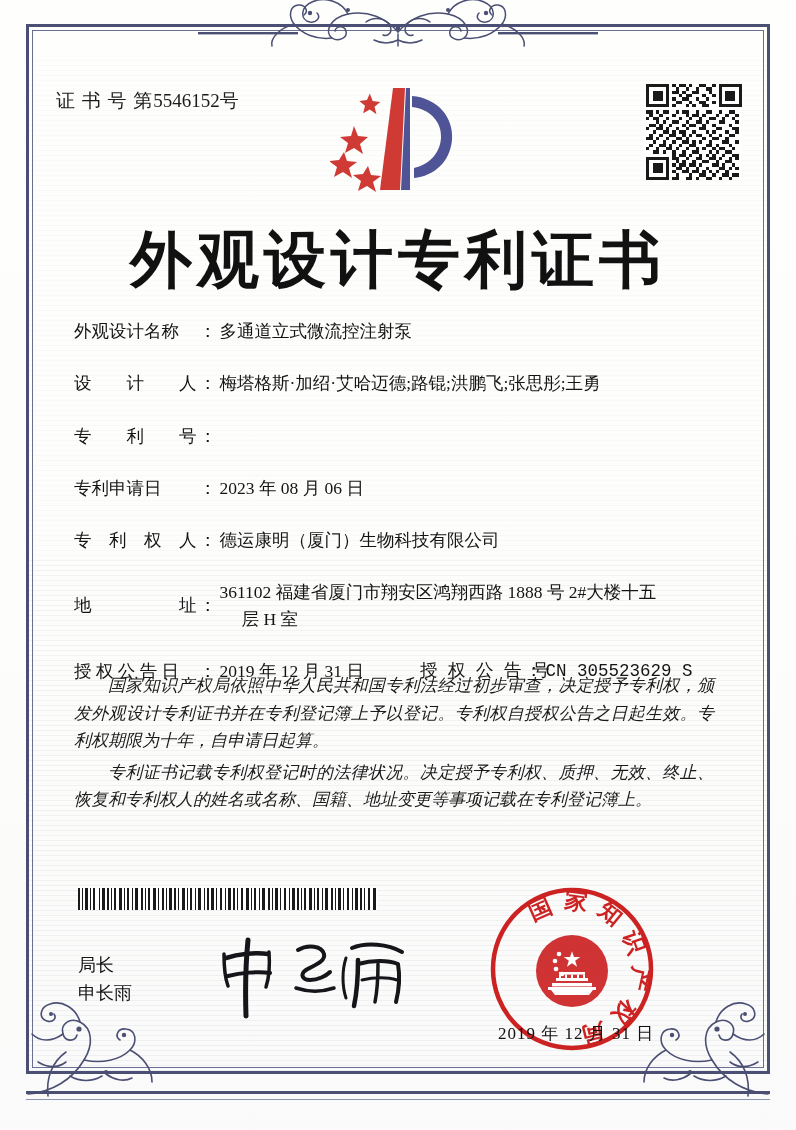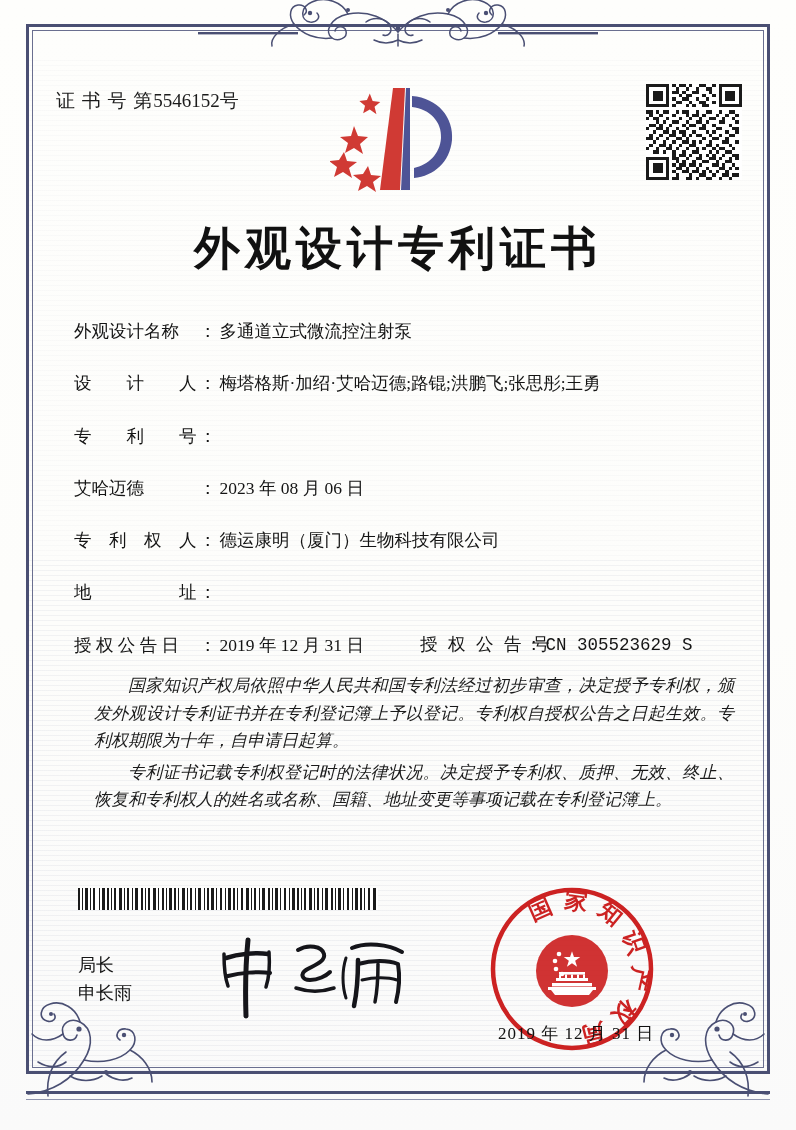"外观设计专利证书" .title { font-size: 46px -> 62px }
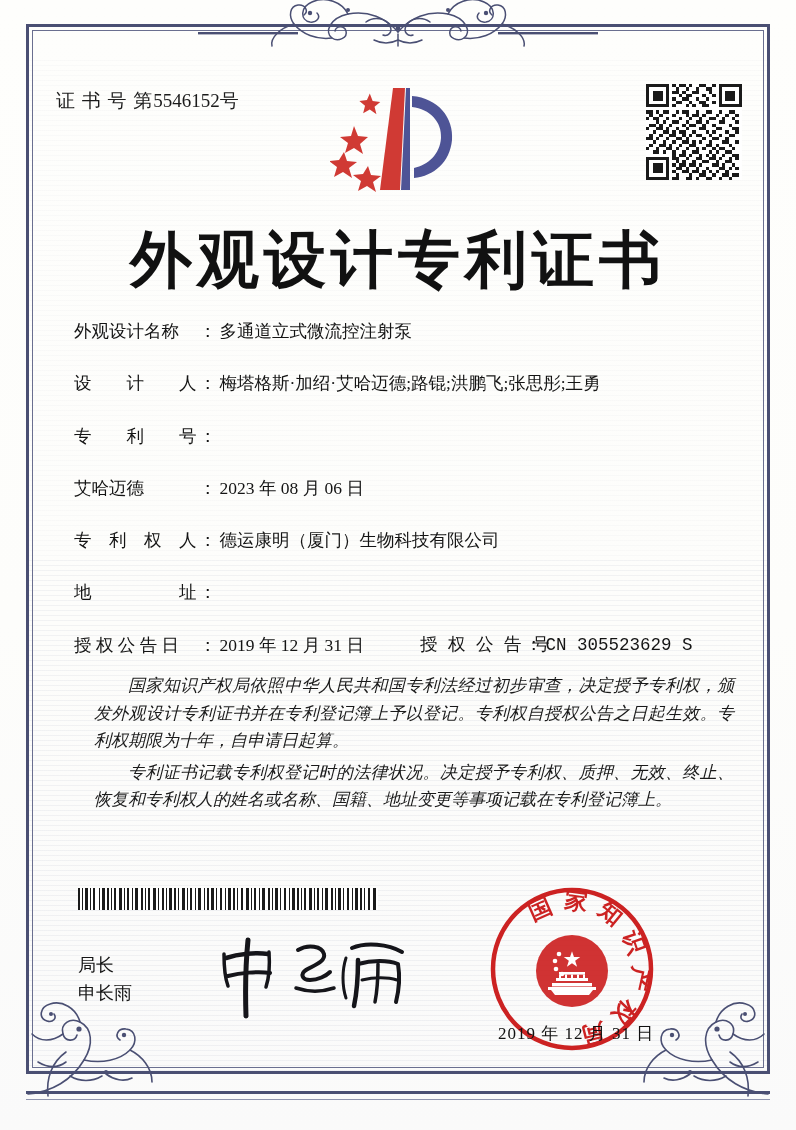"艾哈迈德" span.flabel { text: 艾哈迈德 -> 专利申请日 }
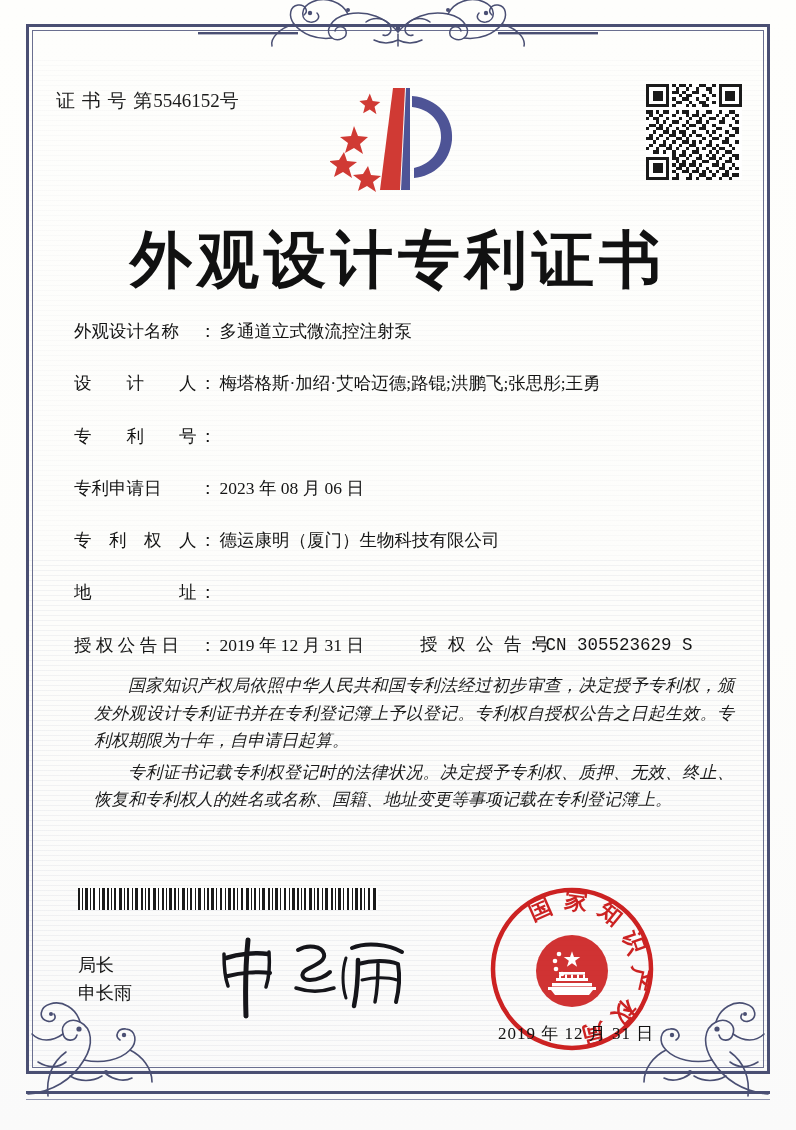"361102 福建省厦门市翔安区鸿翔西路 1888 号 2#大楼十五" span { html: none -> <span>361102 福建省厦门市翔安区鸿翔西路 1888 号 2#大楼十五</span> }
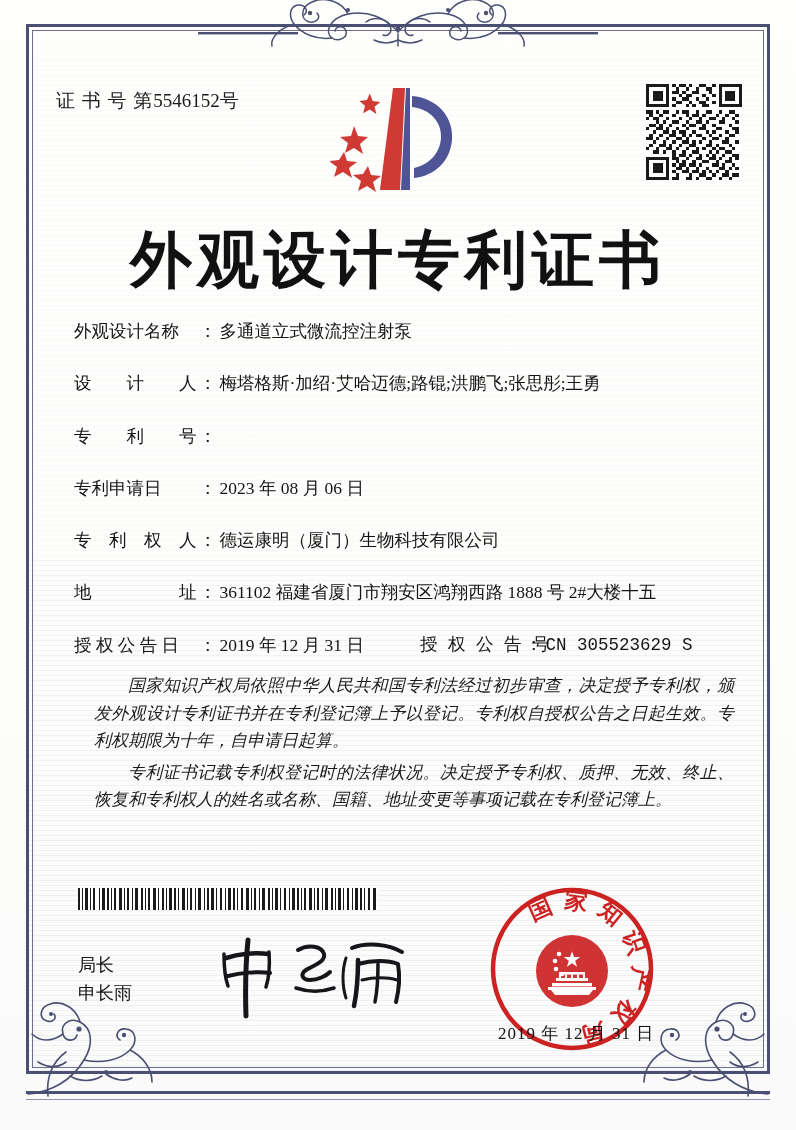"层 H 室" span.cont { html: none -> <span>层 H 室</span> }
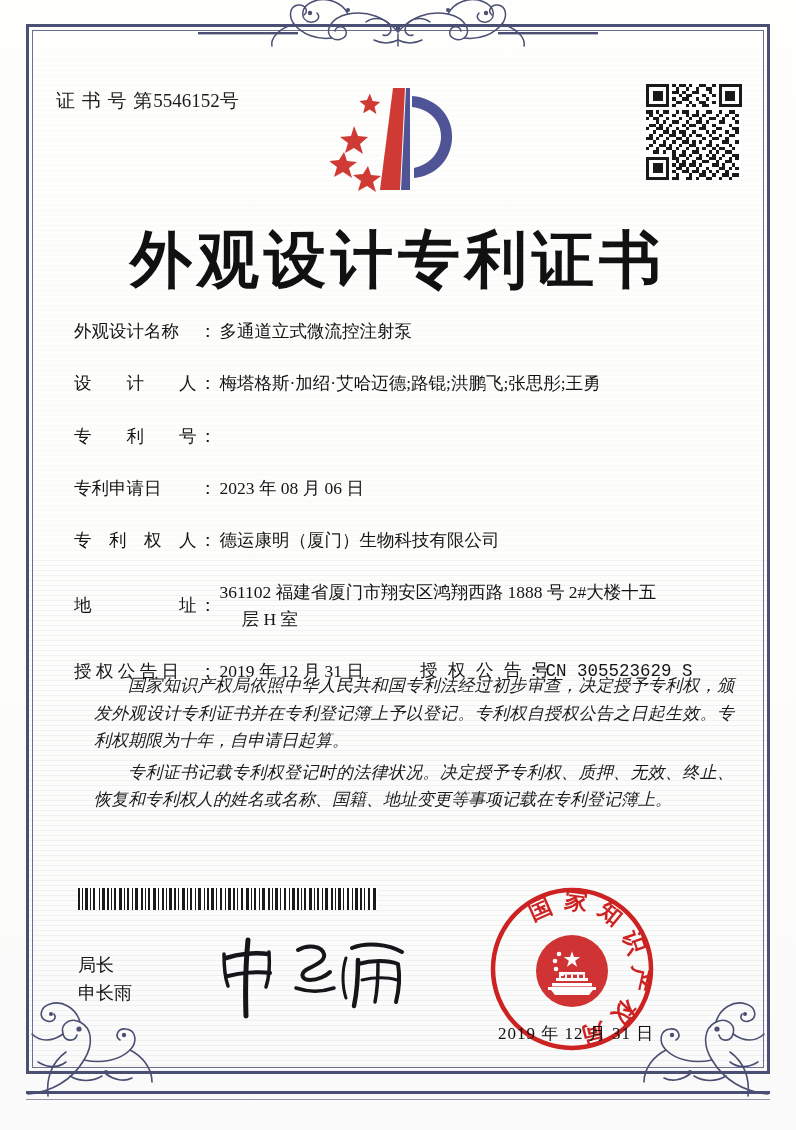"国家知识产权局依照中华人民共和国专利法经过初步审查，决定授予专利权，颁发外观设计" .body { margin-left: 20px -> none }
